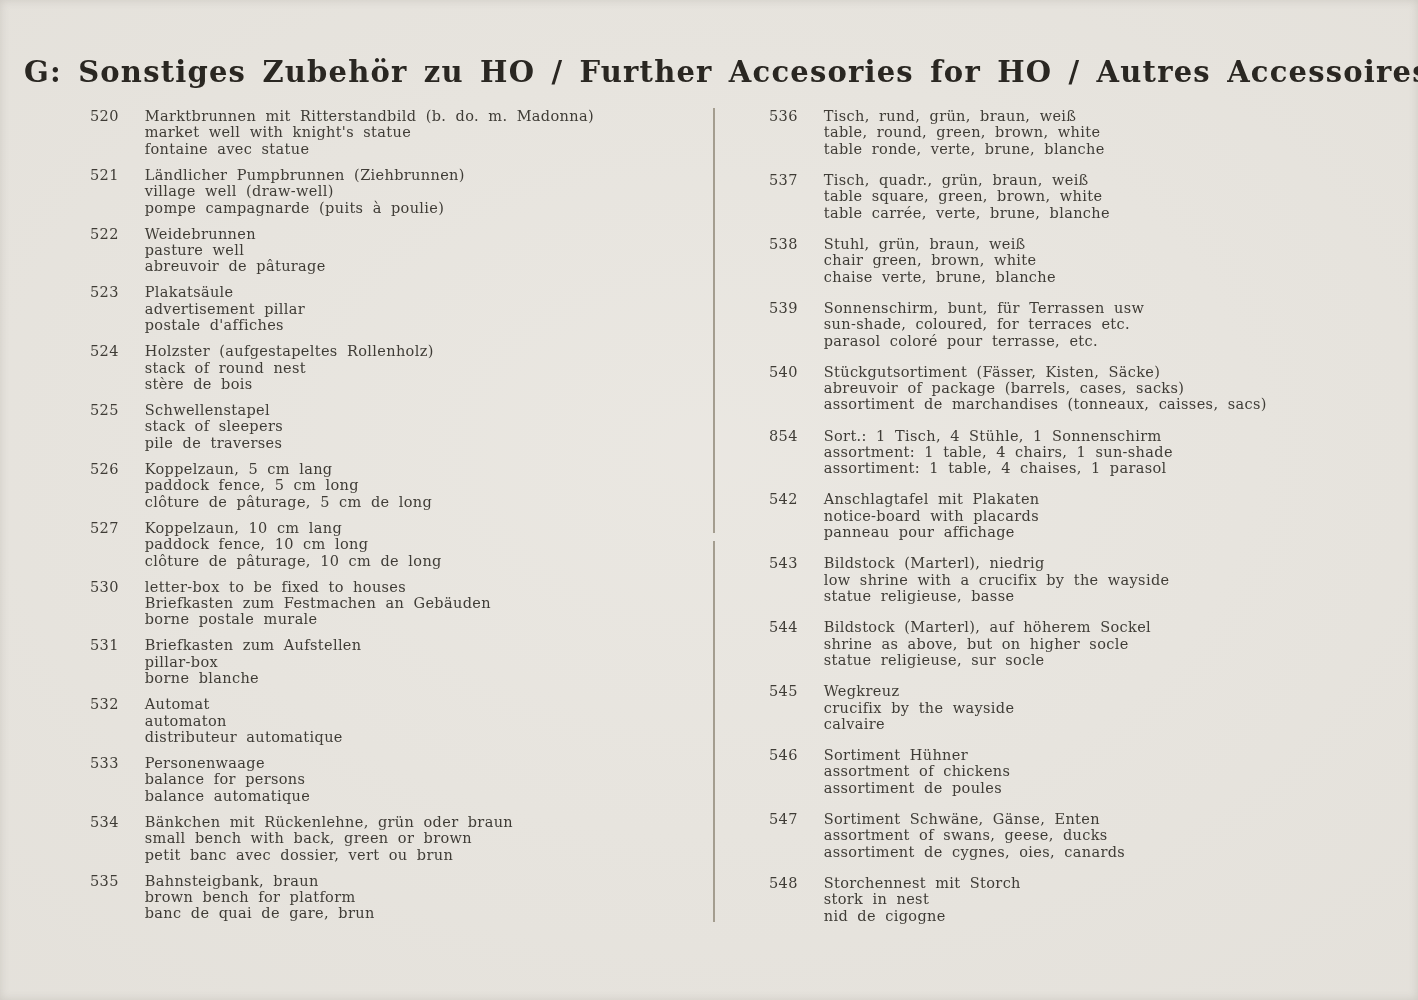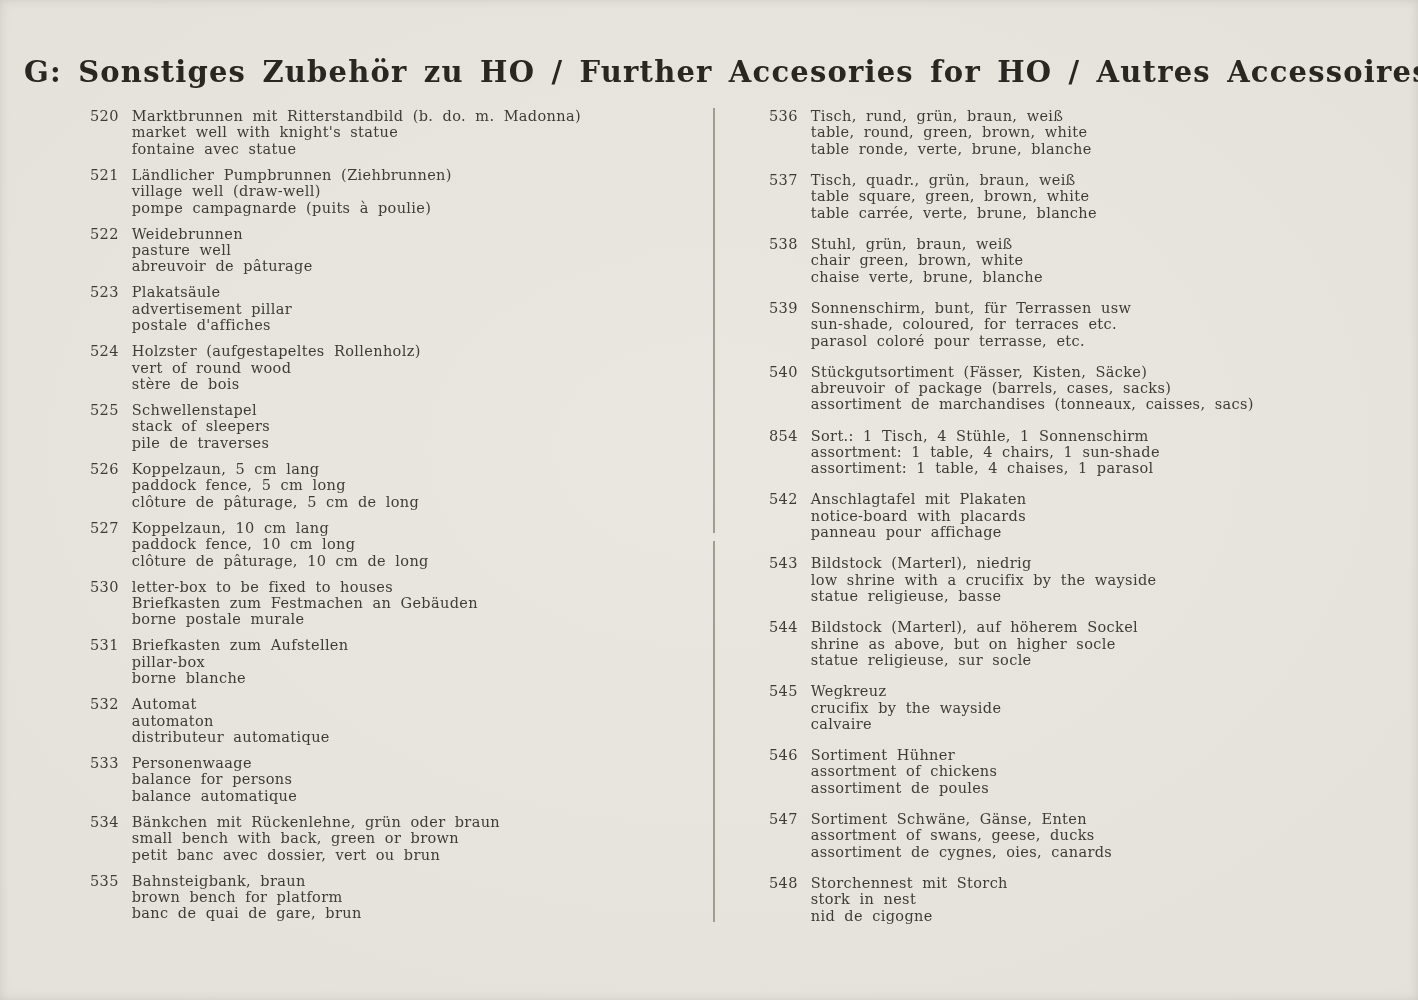"520" .item { gap: none -> 13px }
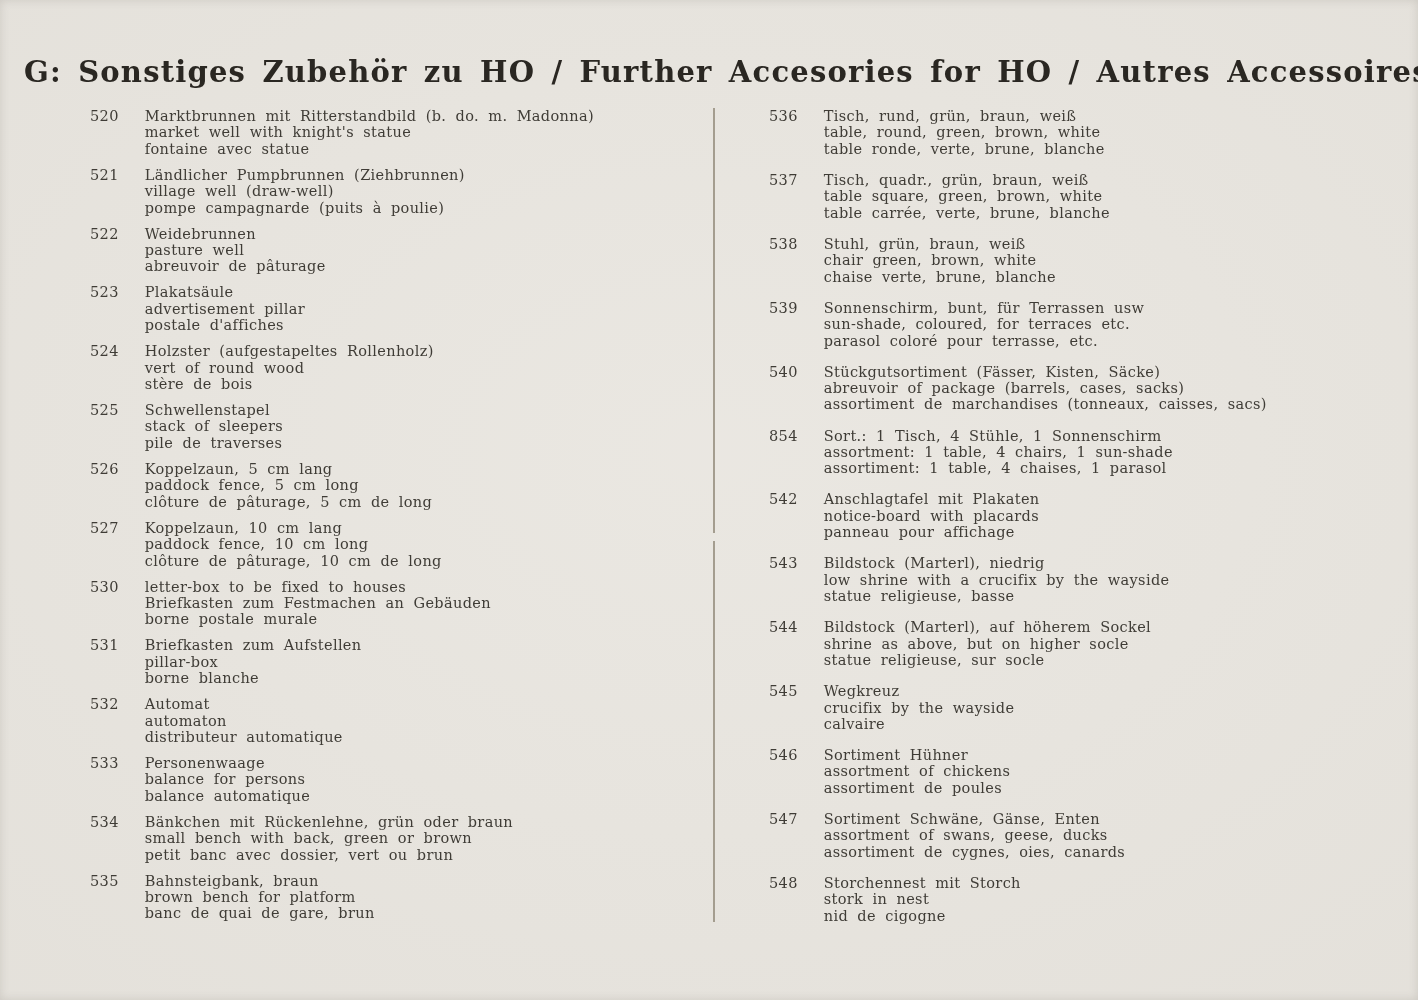"vert of round wood" span.line { text: vert of round wood -> stack of round nest }
